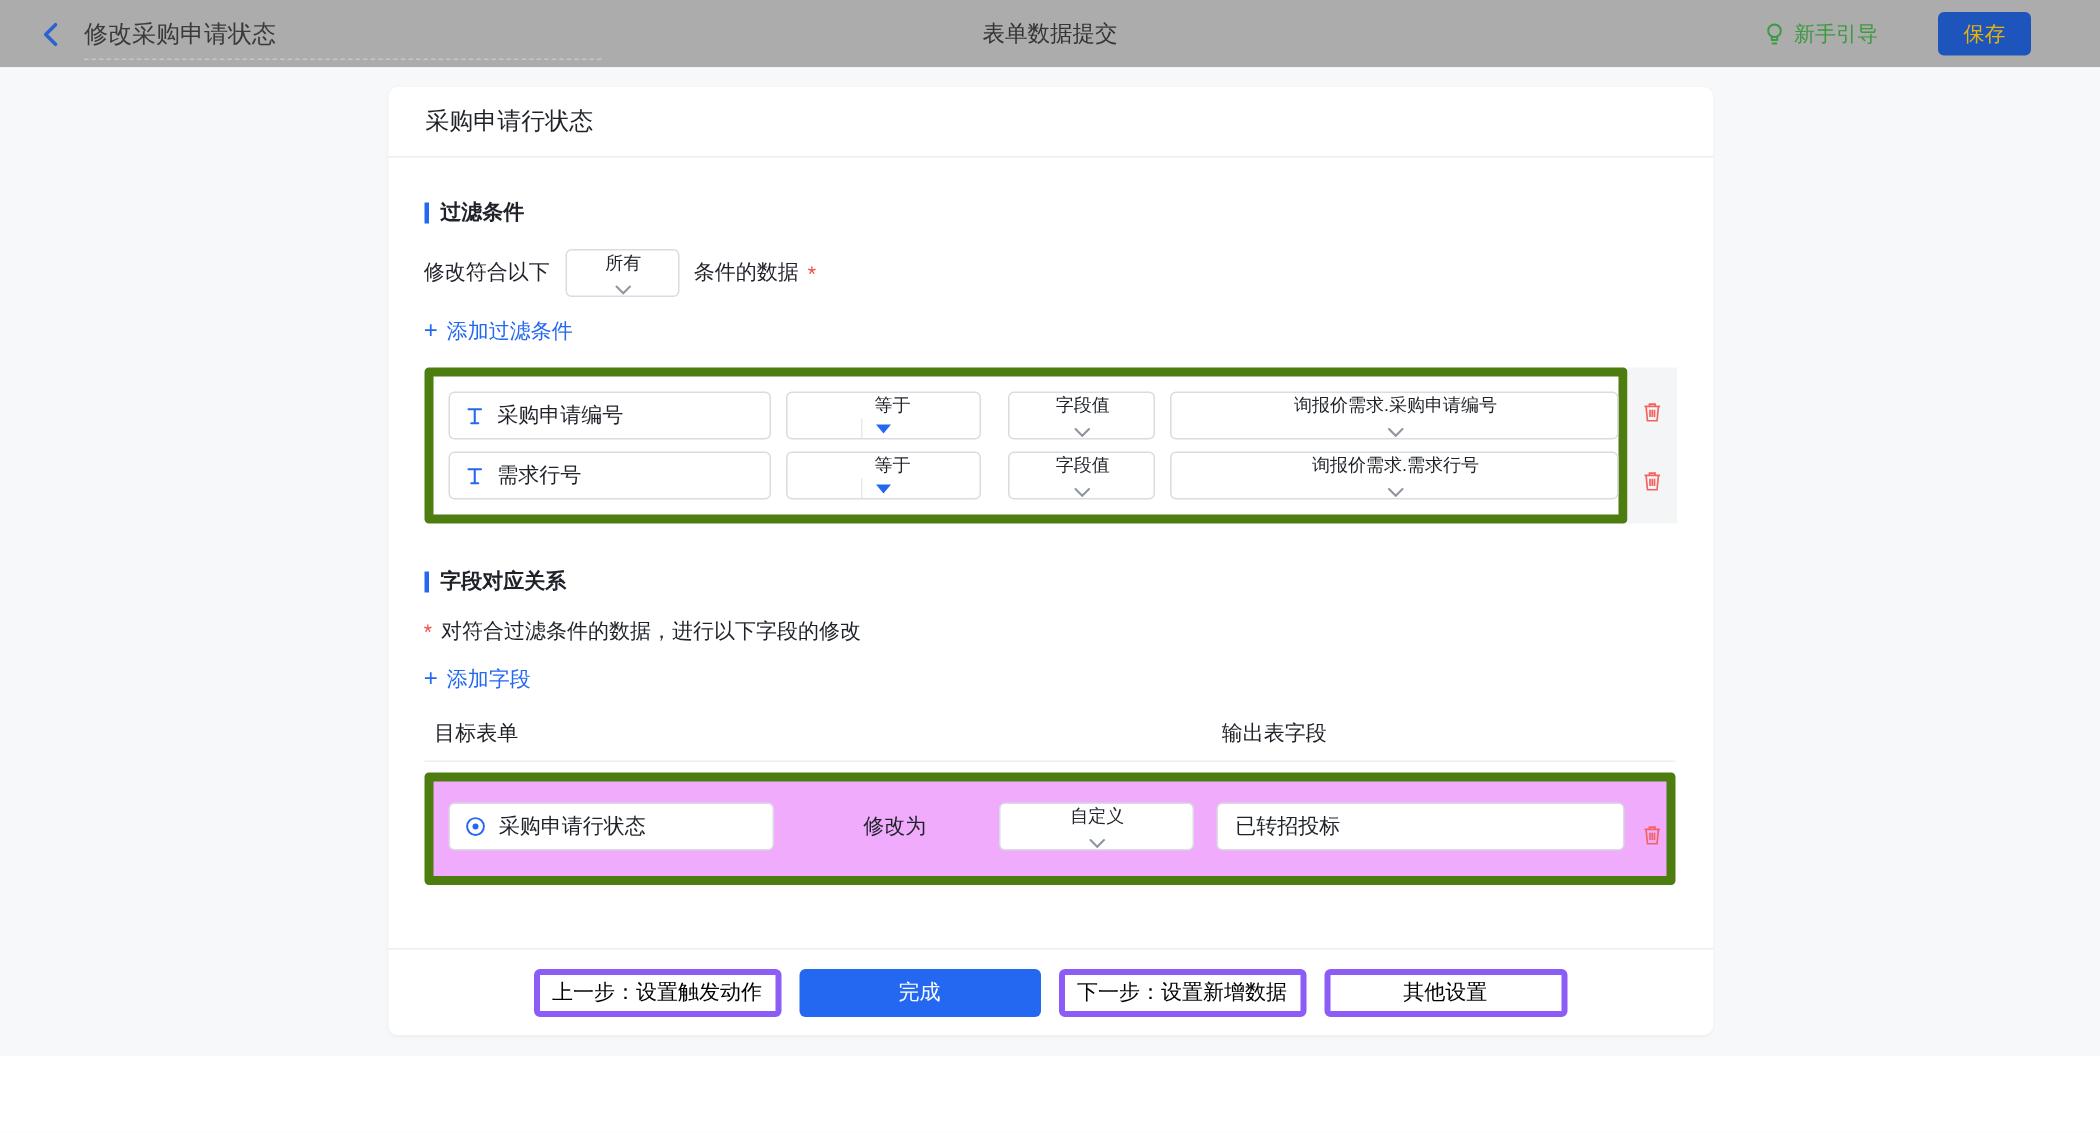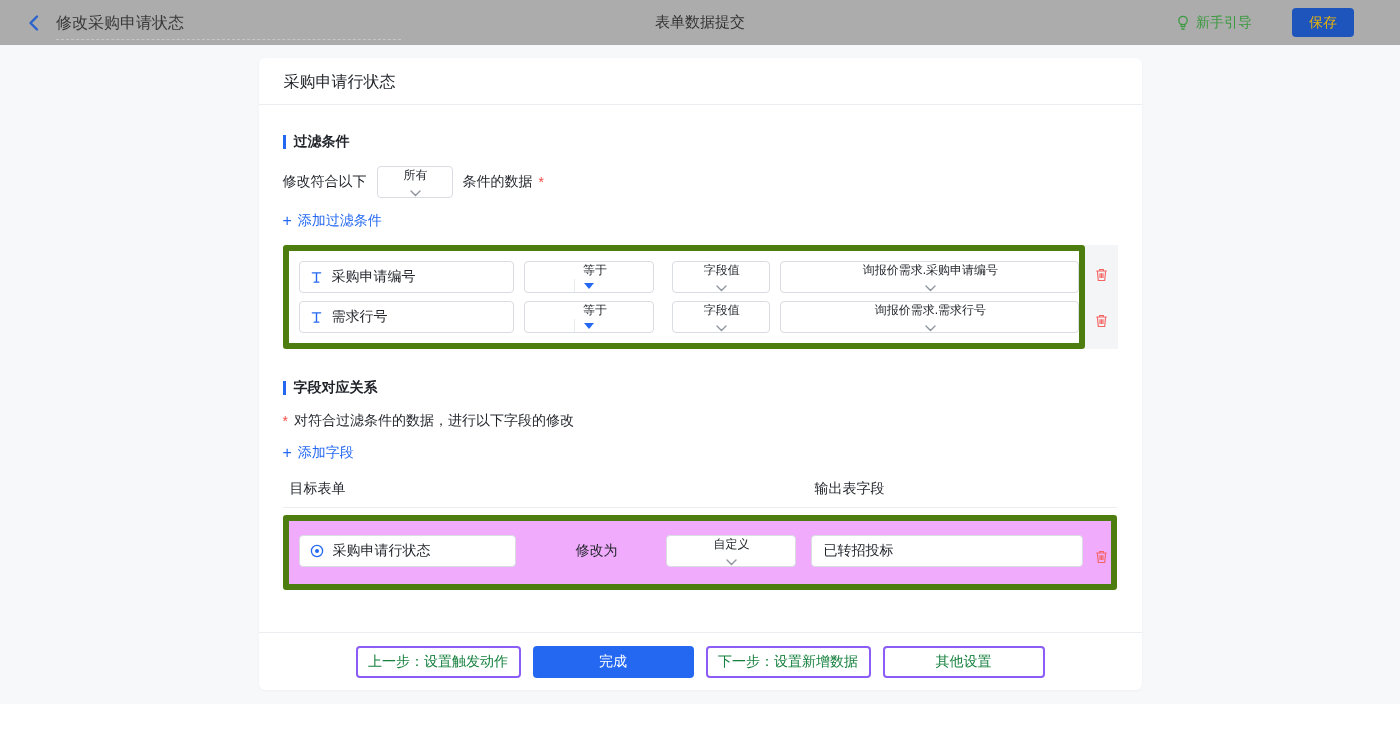"上一步：设置触发动作" .btn { border: 2px solid #8b5cf6 -> 4px solid #8b5cf6; color: #15803d -> #000000 }
